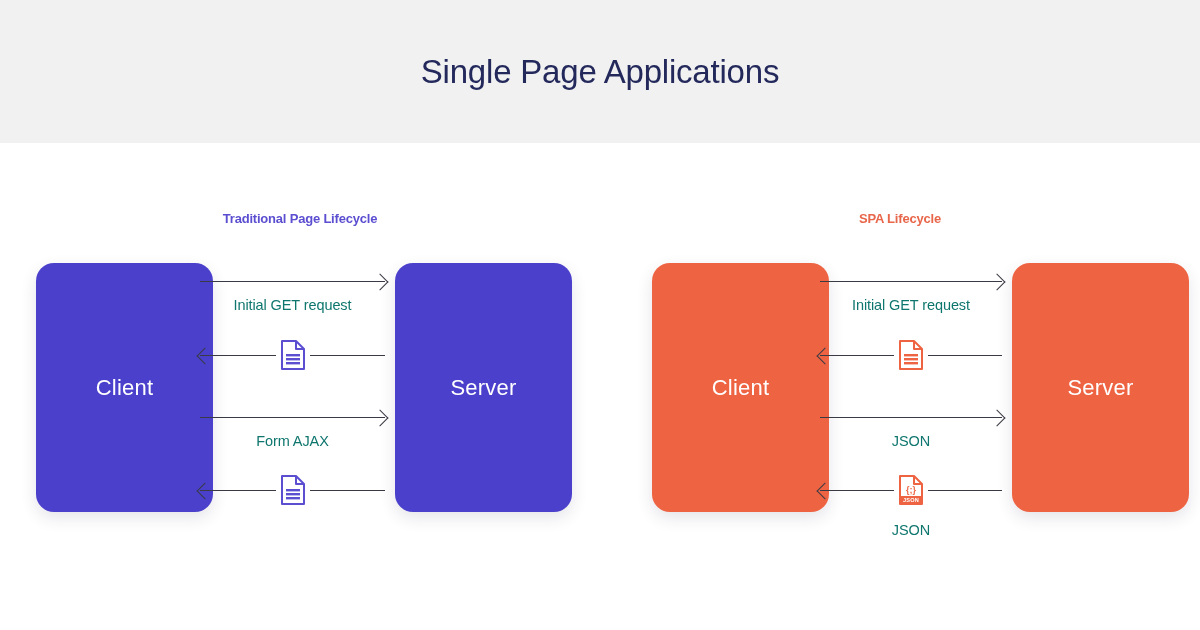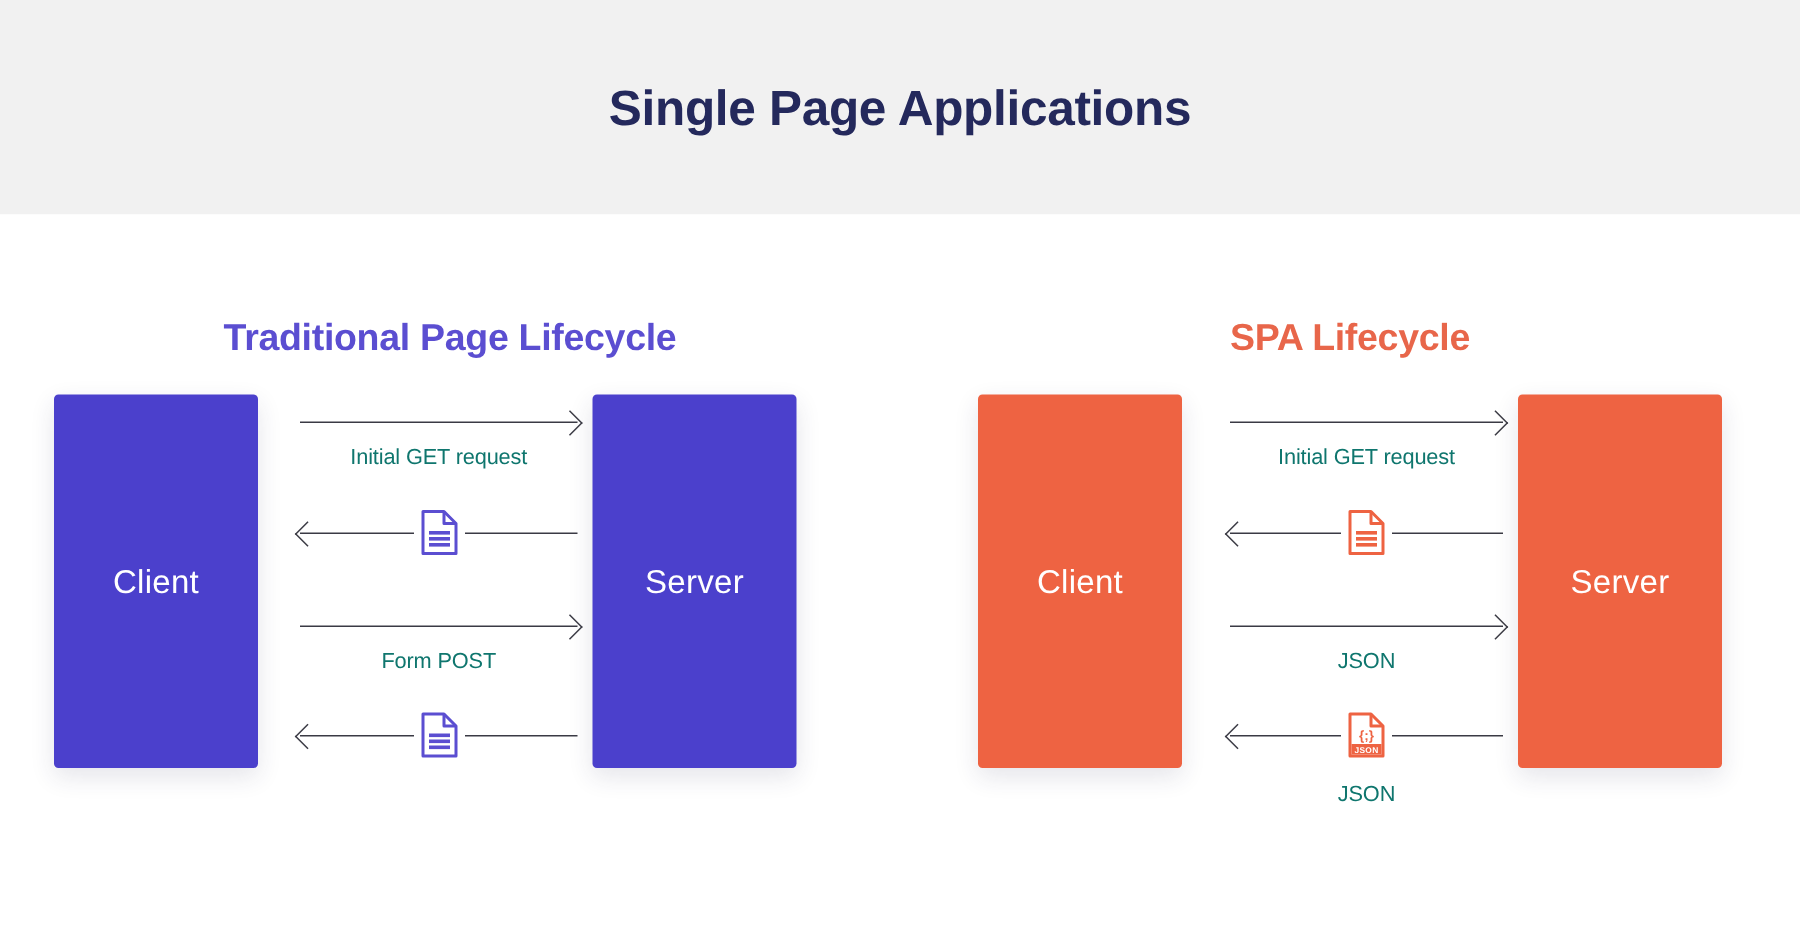"Single Page Applications" .header-title { font-weight: bold -> normal }
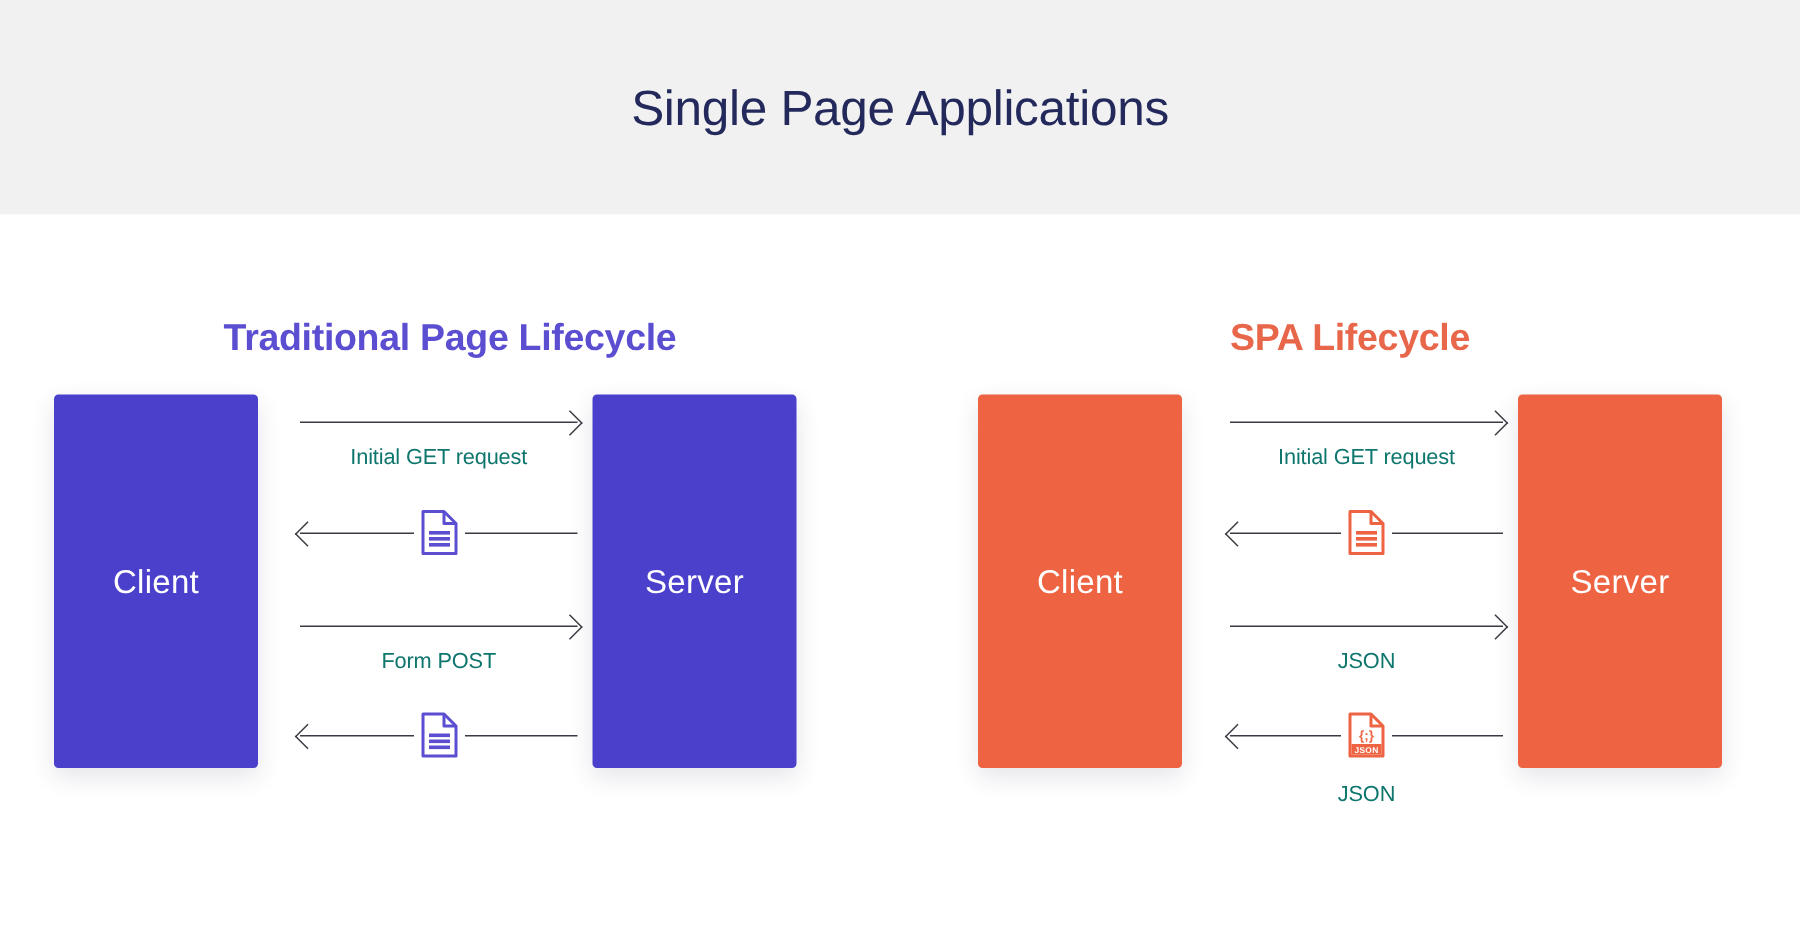"Traditional Page Lifecycle" .panel-title { font-size: 25px -> 13px }
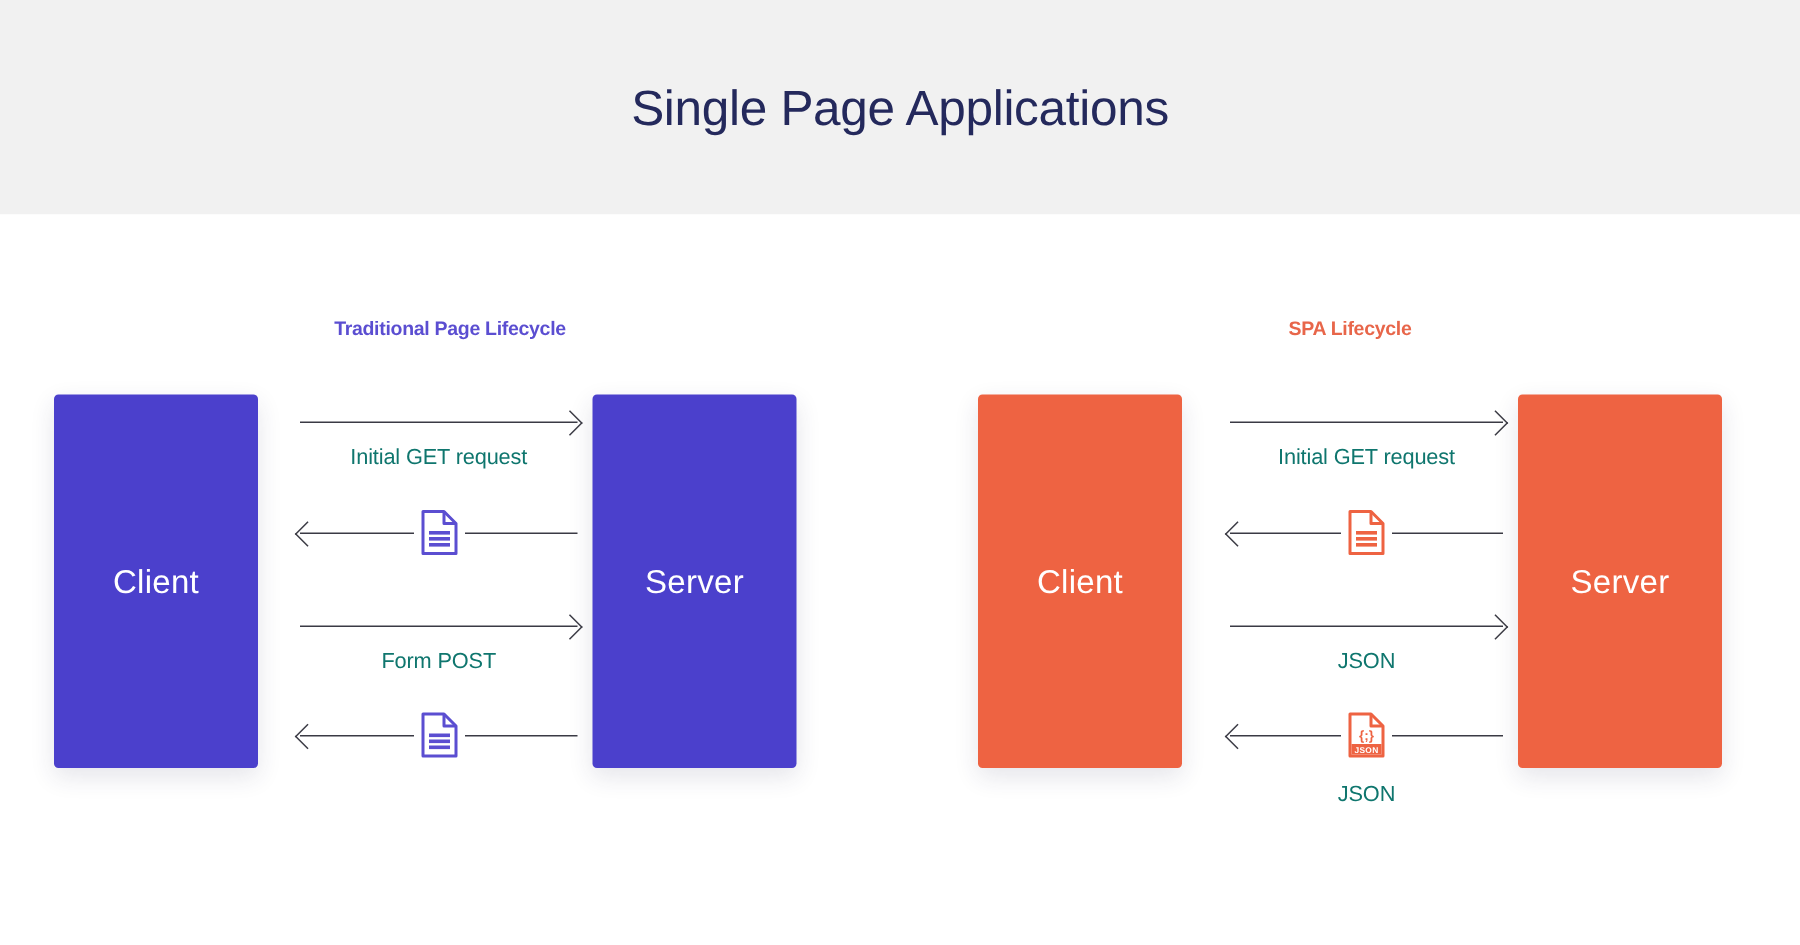"Client" .node { border-radius: 3px -> 18px; width: 136px -> 177px }
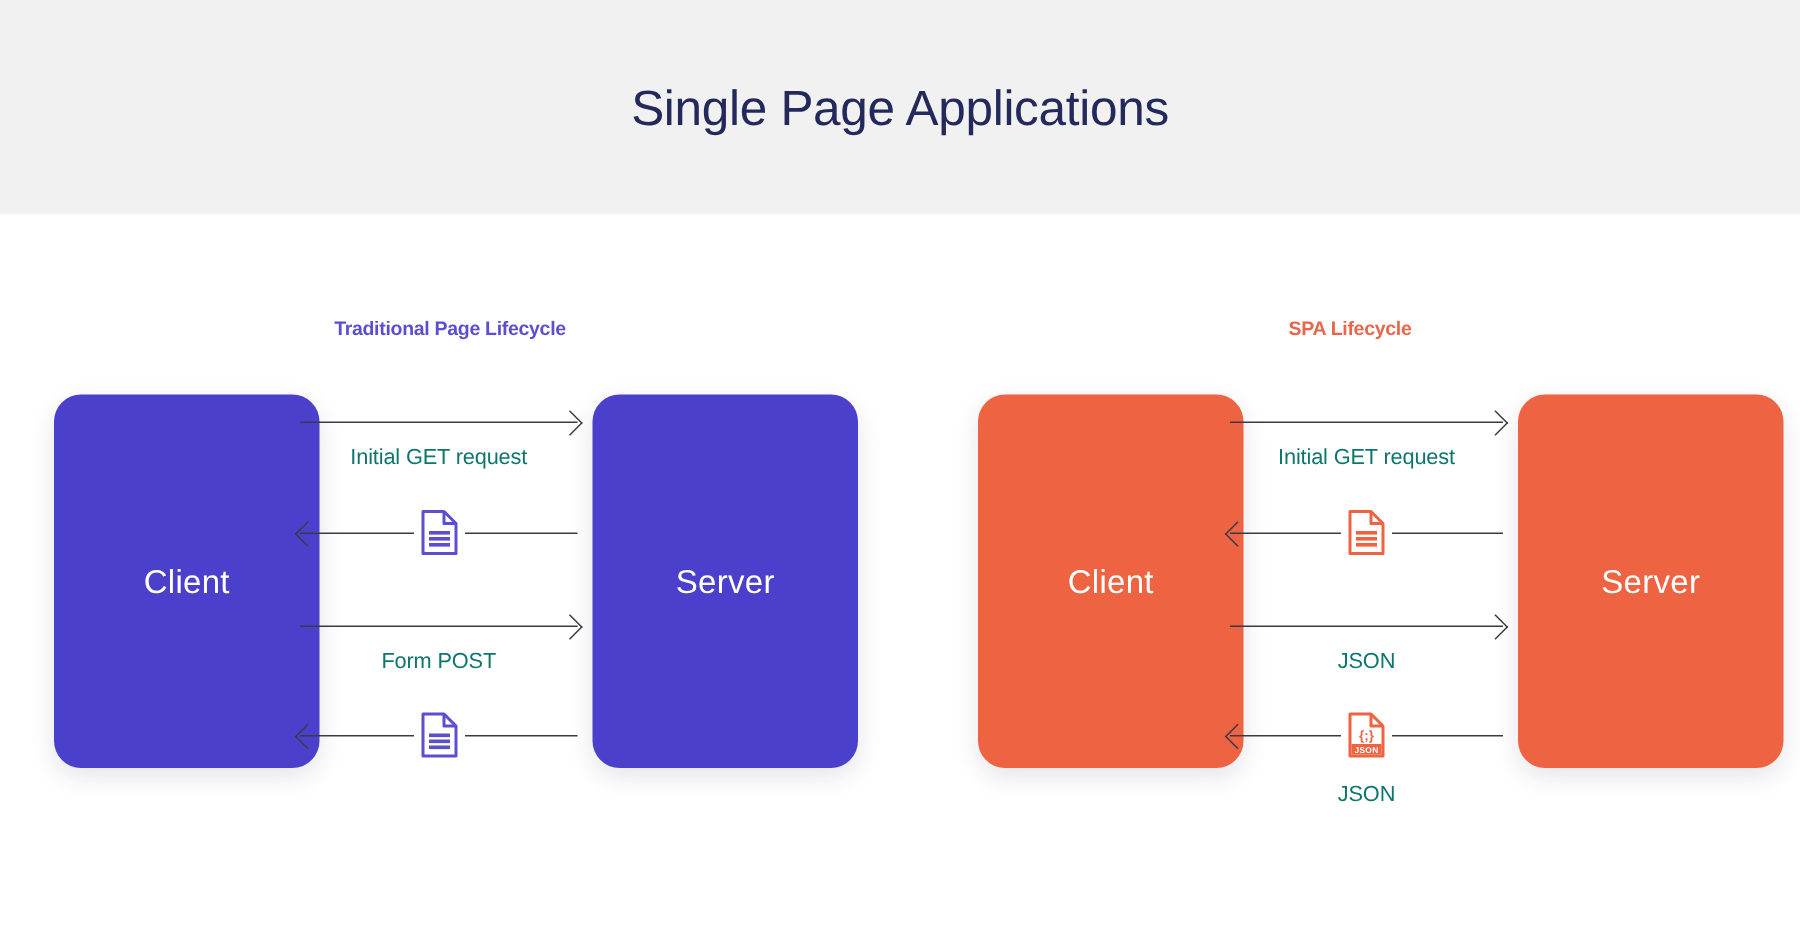"Form POST" div.flow-label { text: POST -> AJAX }
